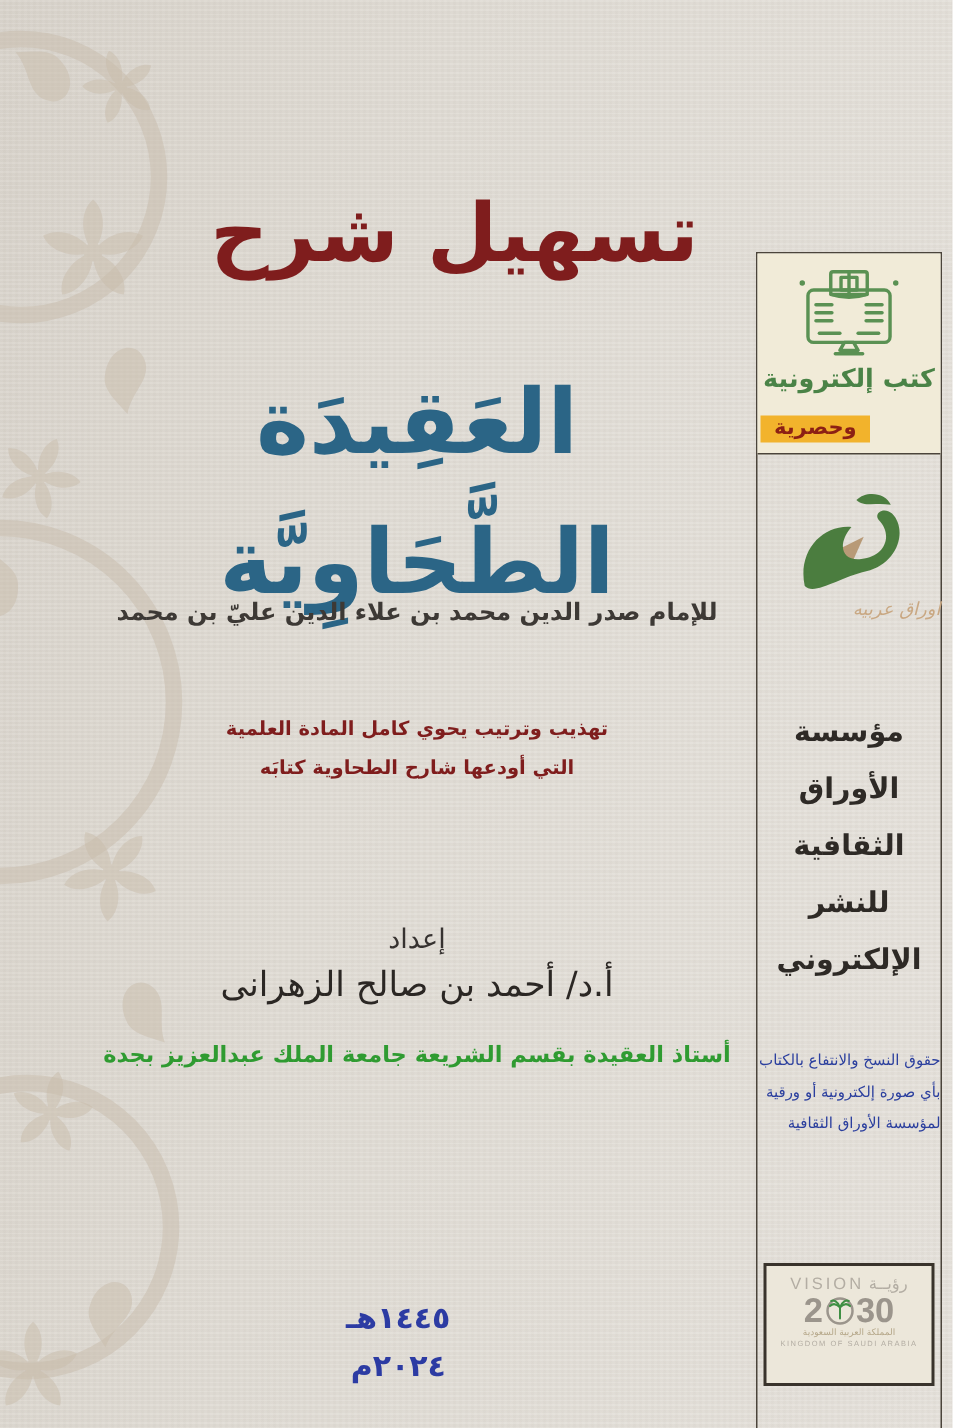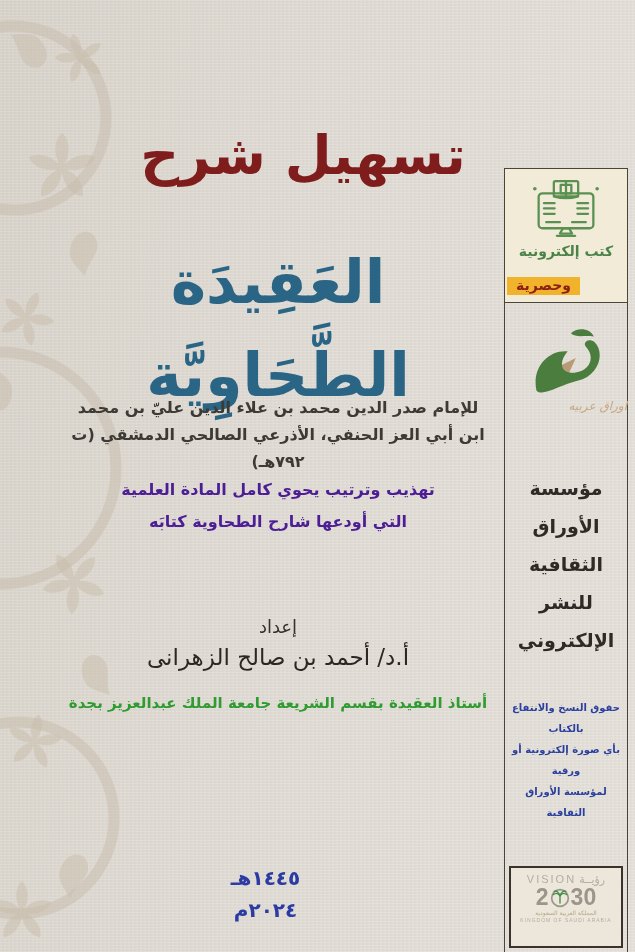"كتب إلكترونية" .ebooks-label { font-size: 14px -> 17px }
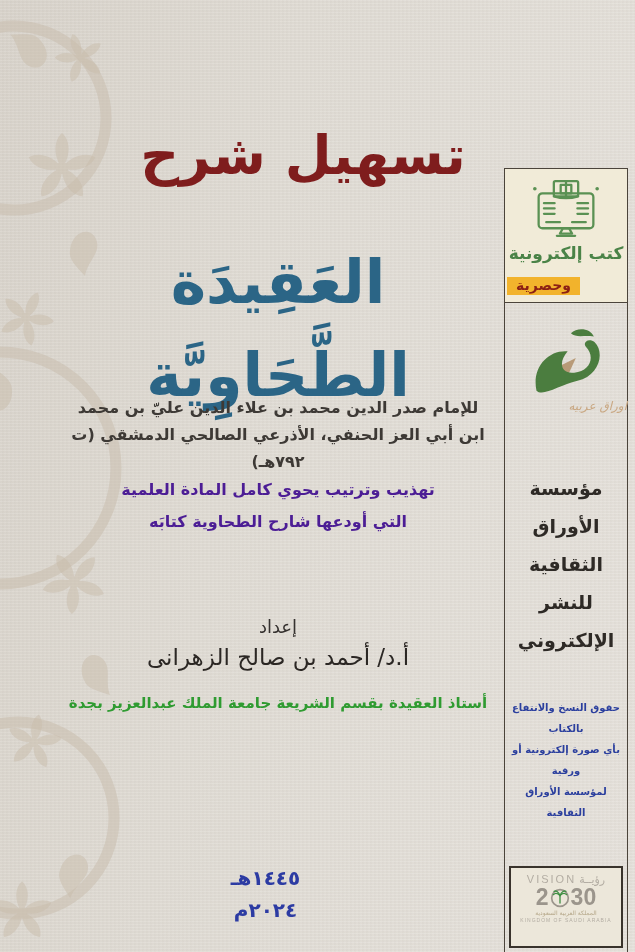"ابن أبي العز الحنفي، الأذرعي" div { html: <div>ابن أبي العز الحنفي، الأذرعي الصالحي الدمشقي (ت ٧٩٢هـ)</div> -> none }
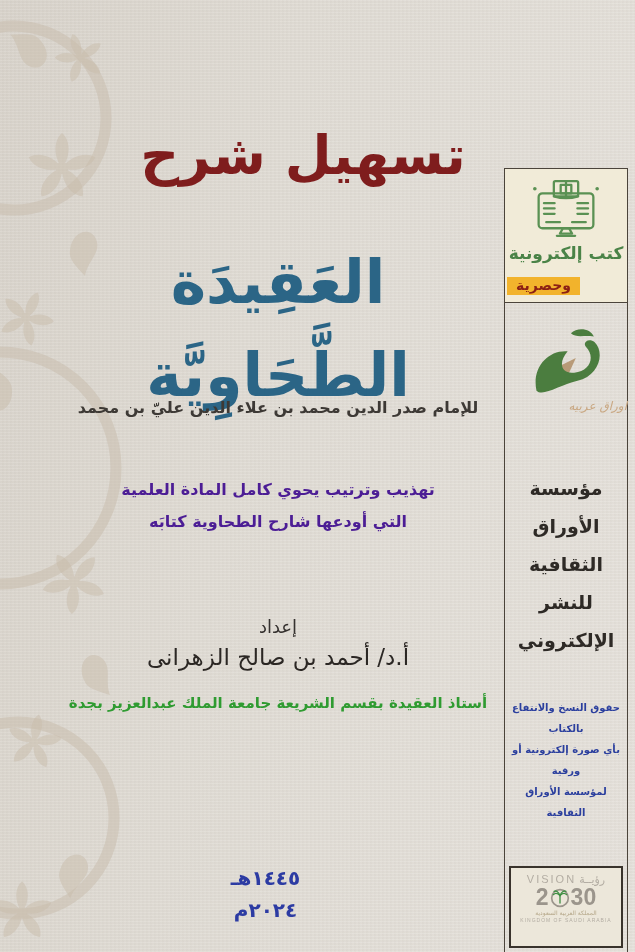"تهذيب وترتيب يحوي كامل المادة" .subtitle { color: #4c1d95 -> #7f1d1d; font-size: 16px -> 13px }
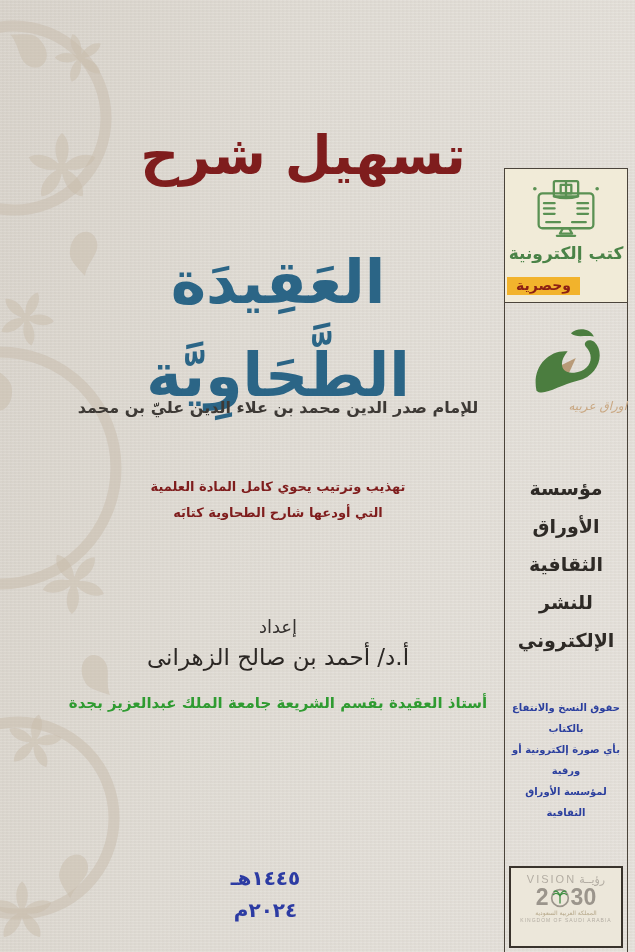"حقوق النسخ والانتفاع بالكتاب" .copyright { font-weight: bold -> normal; text-align: center -> right }
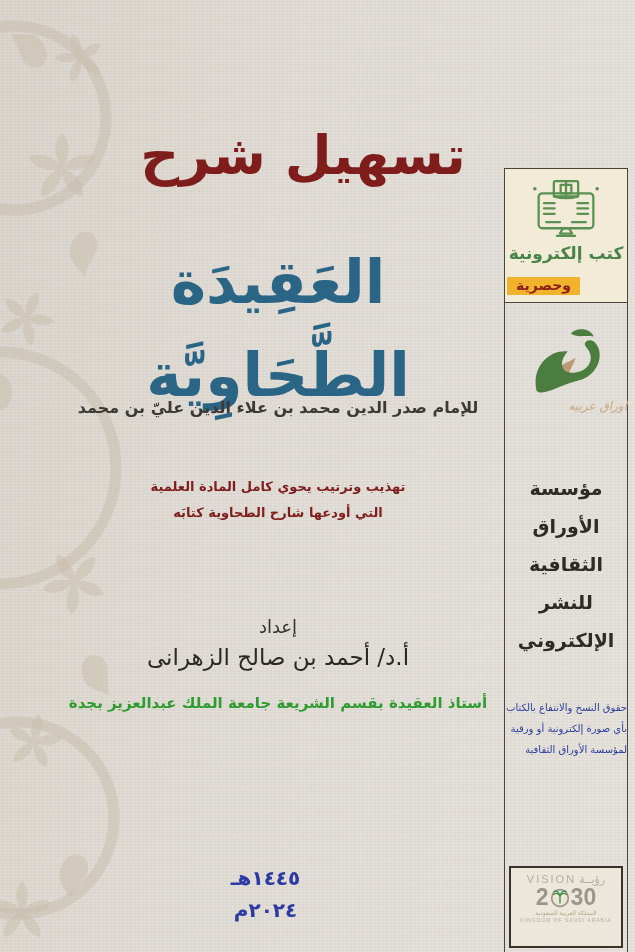"VISION رؤيــة" .vision-box { top: 697px -> 673px }
